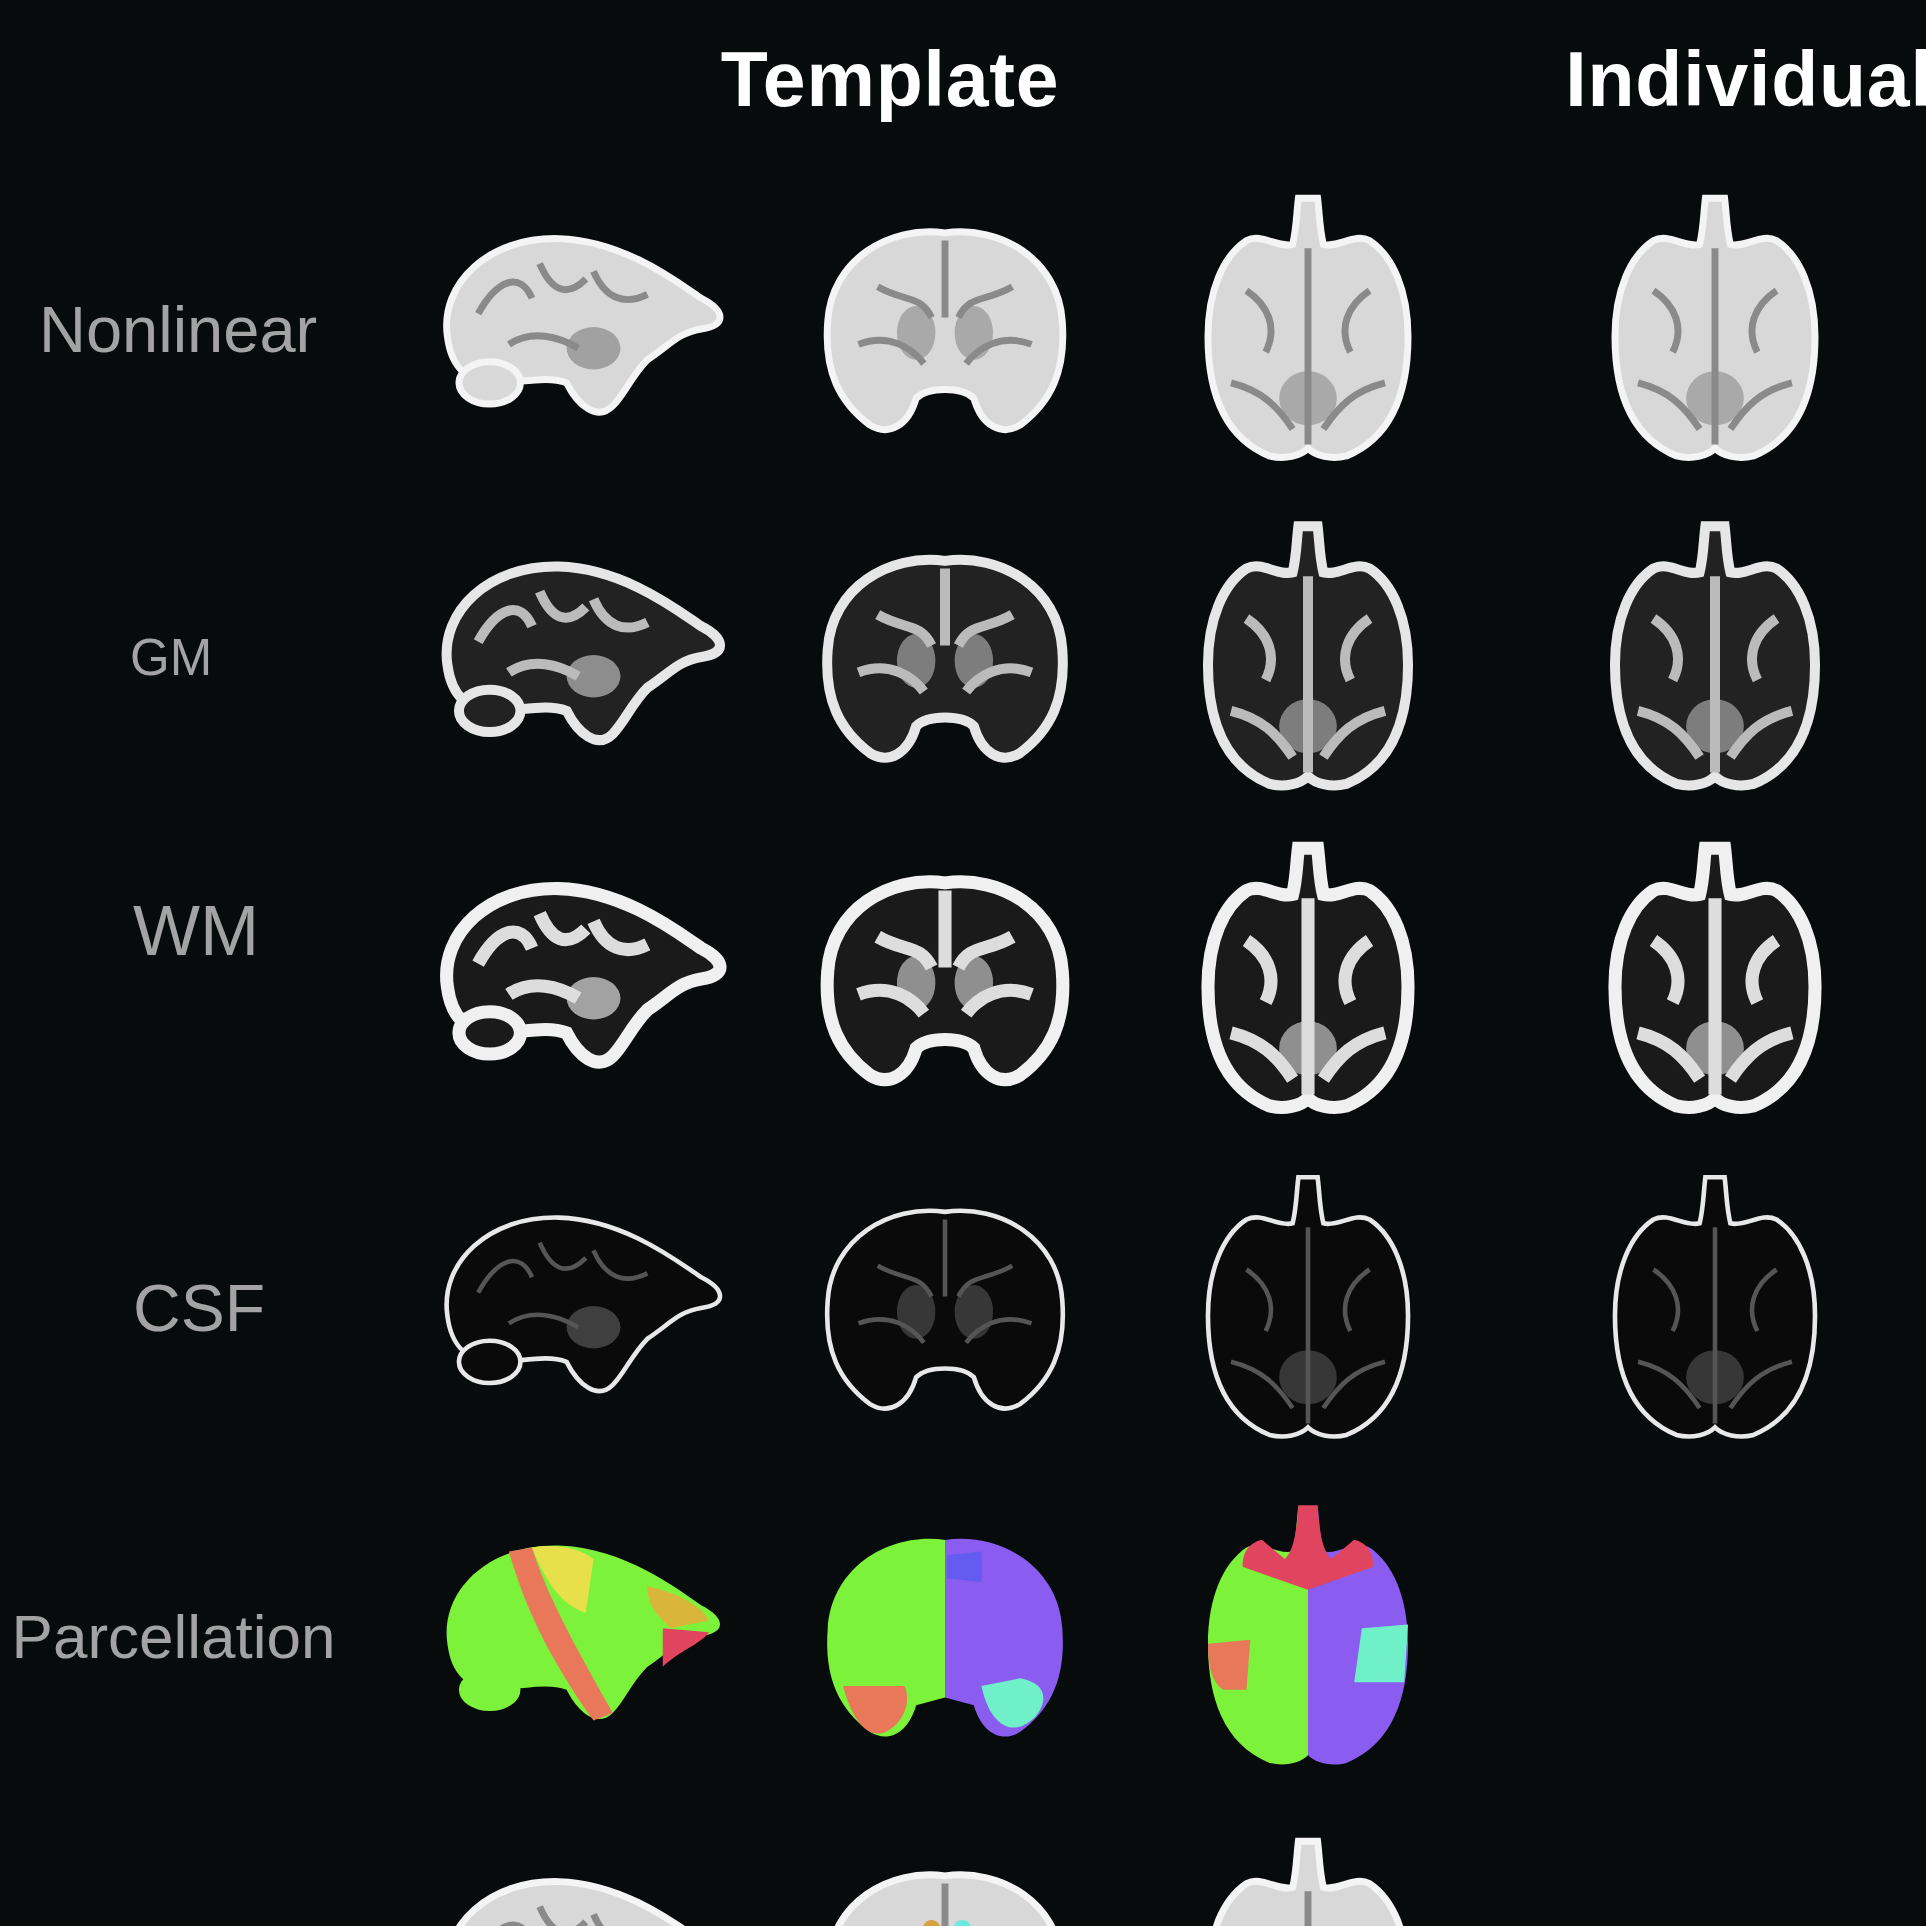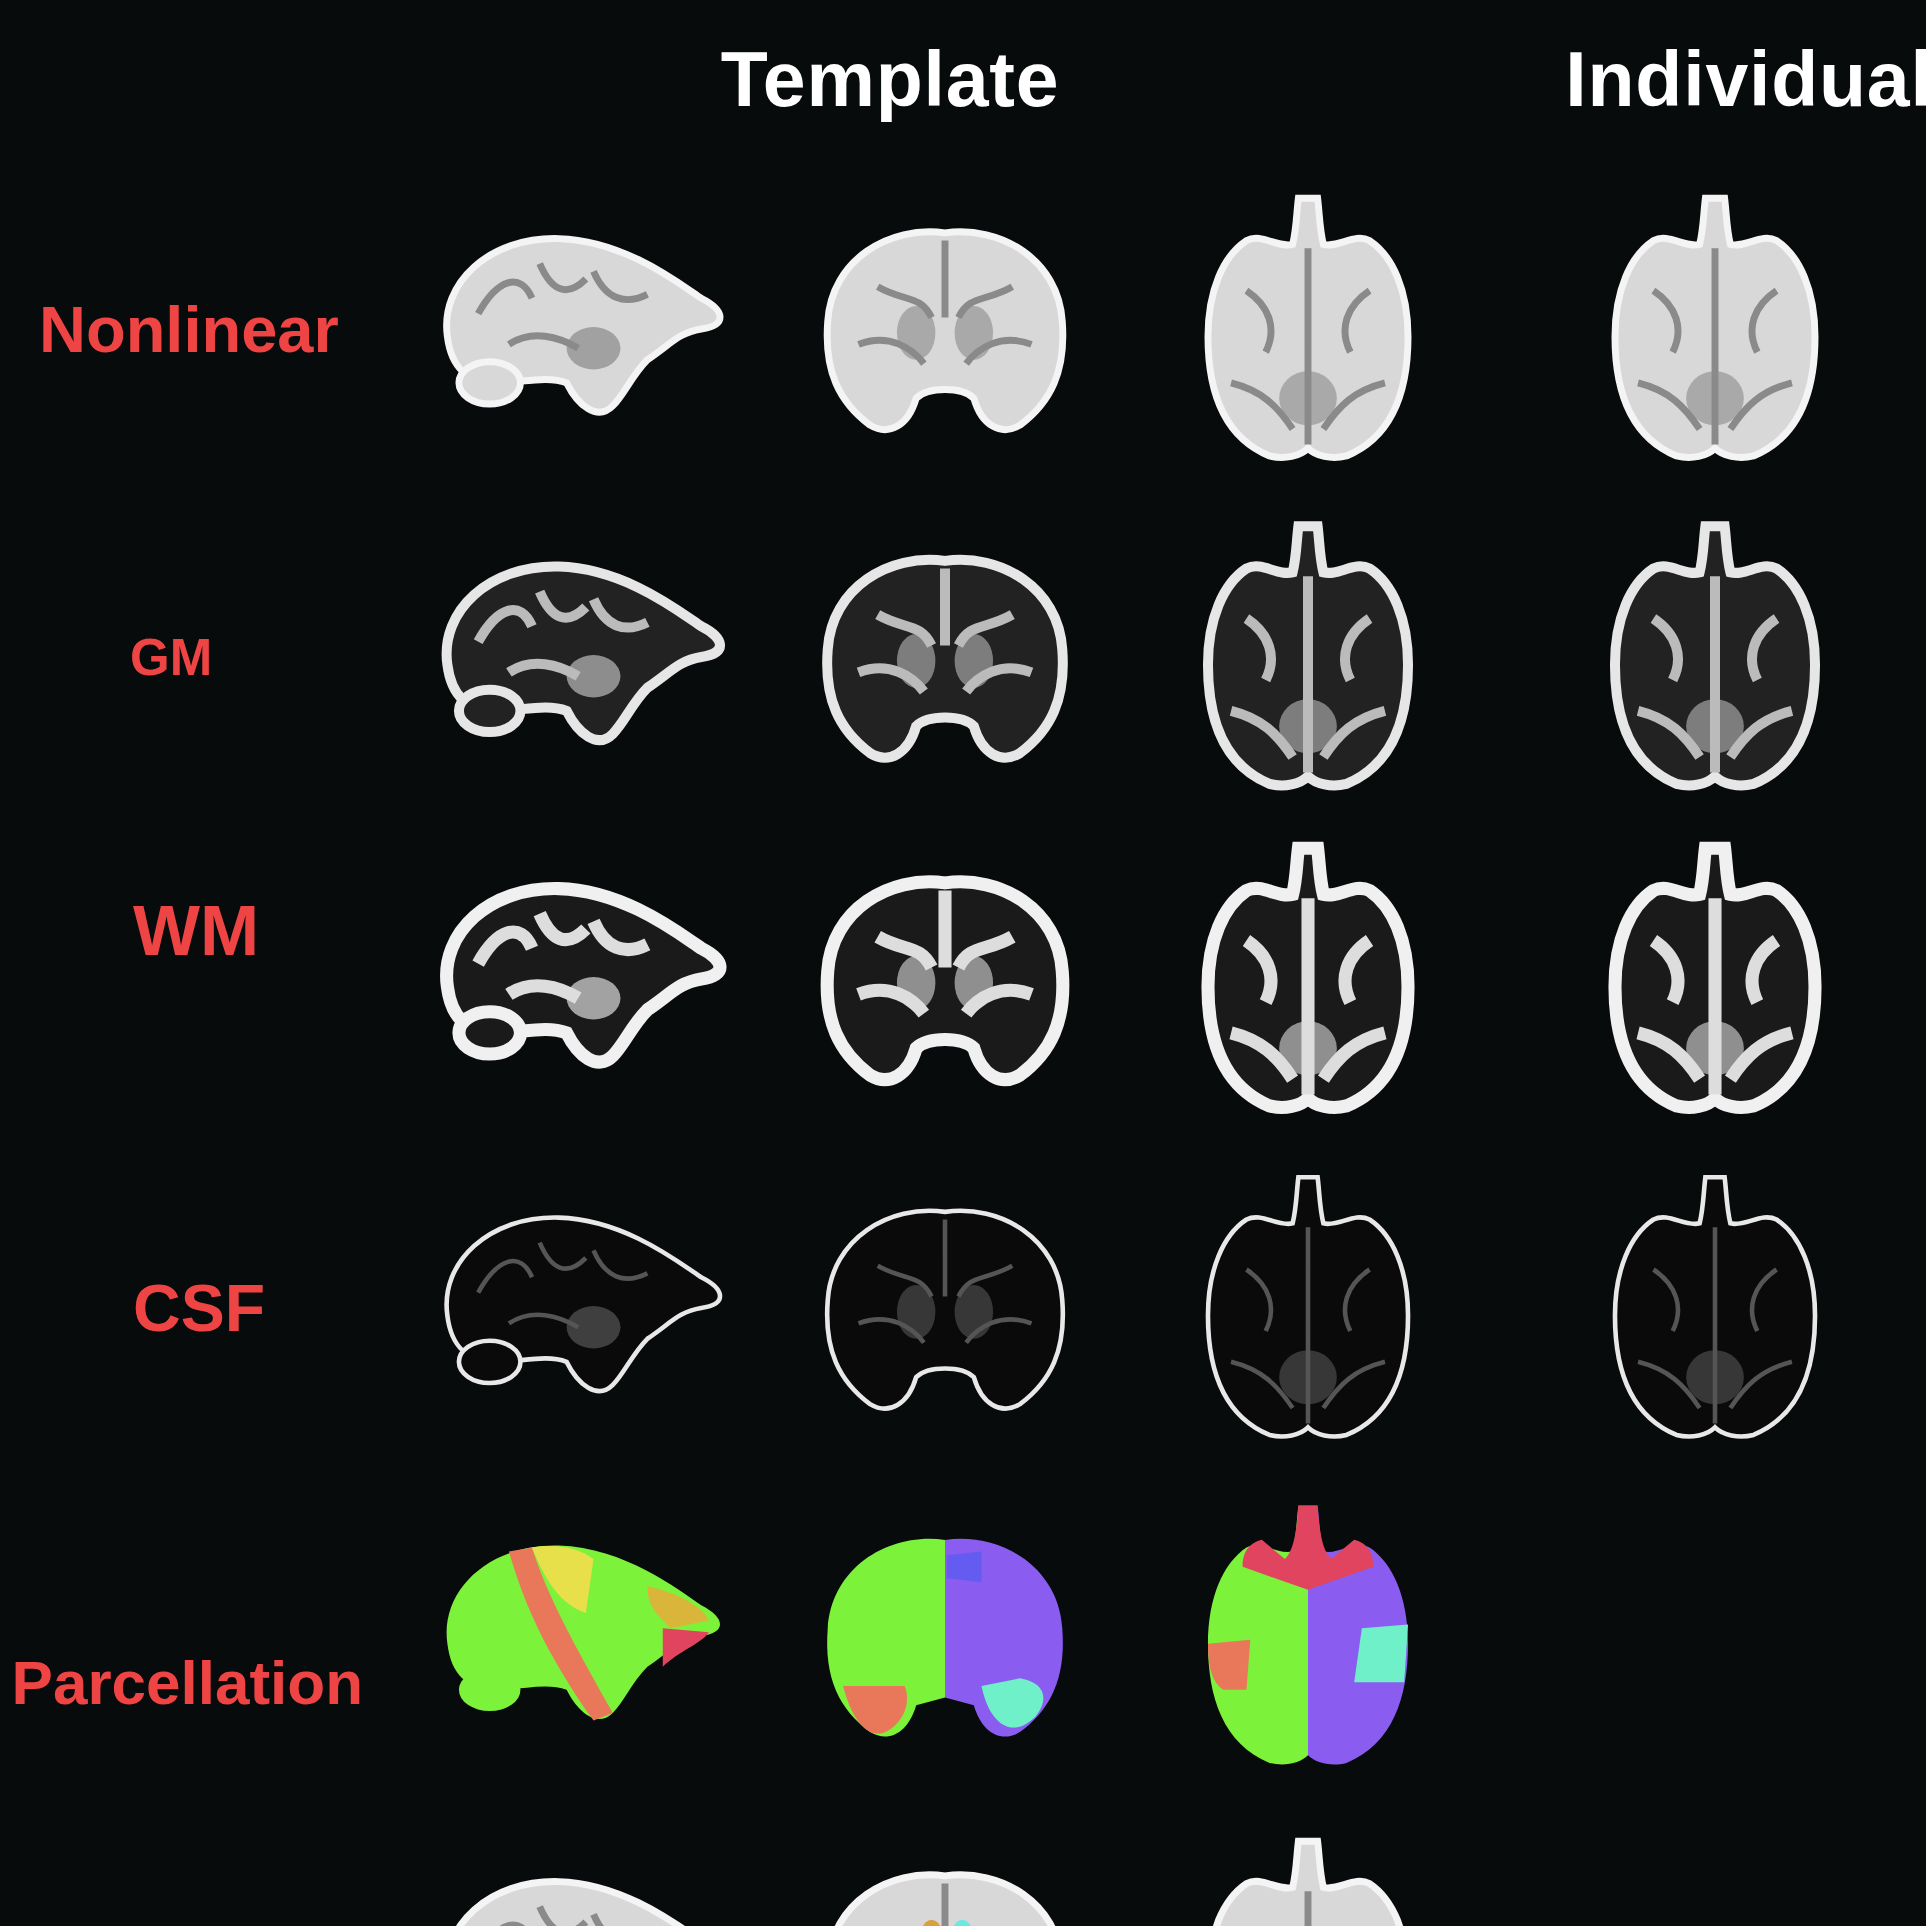"Nonlinear" .rowlabel { color: #ef4444 -> #a3a3a3; font-weight: bold -> normal }
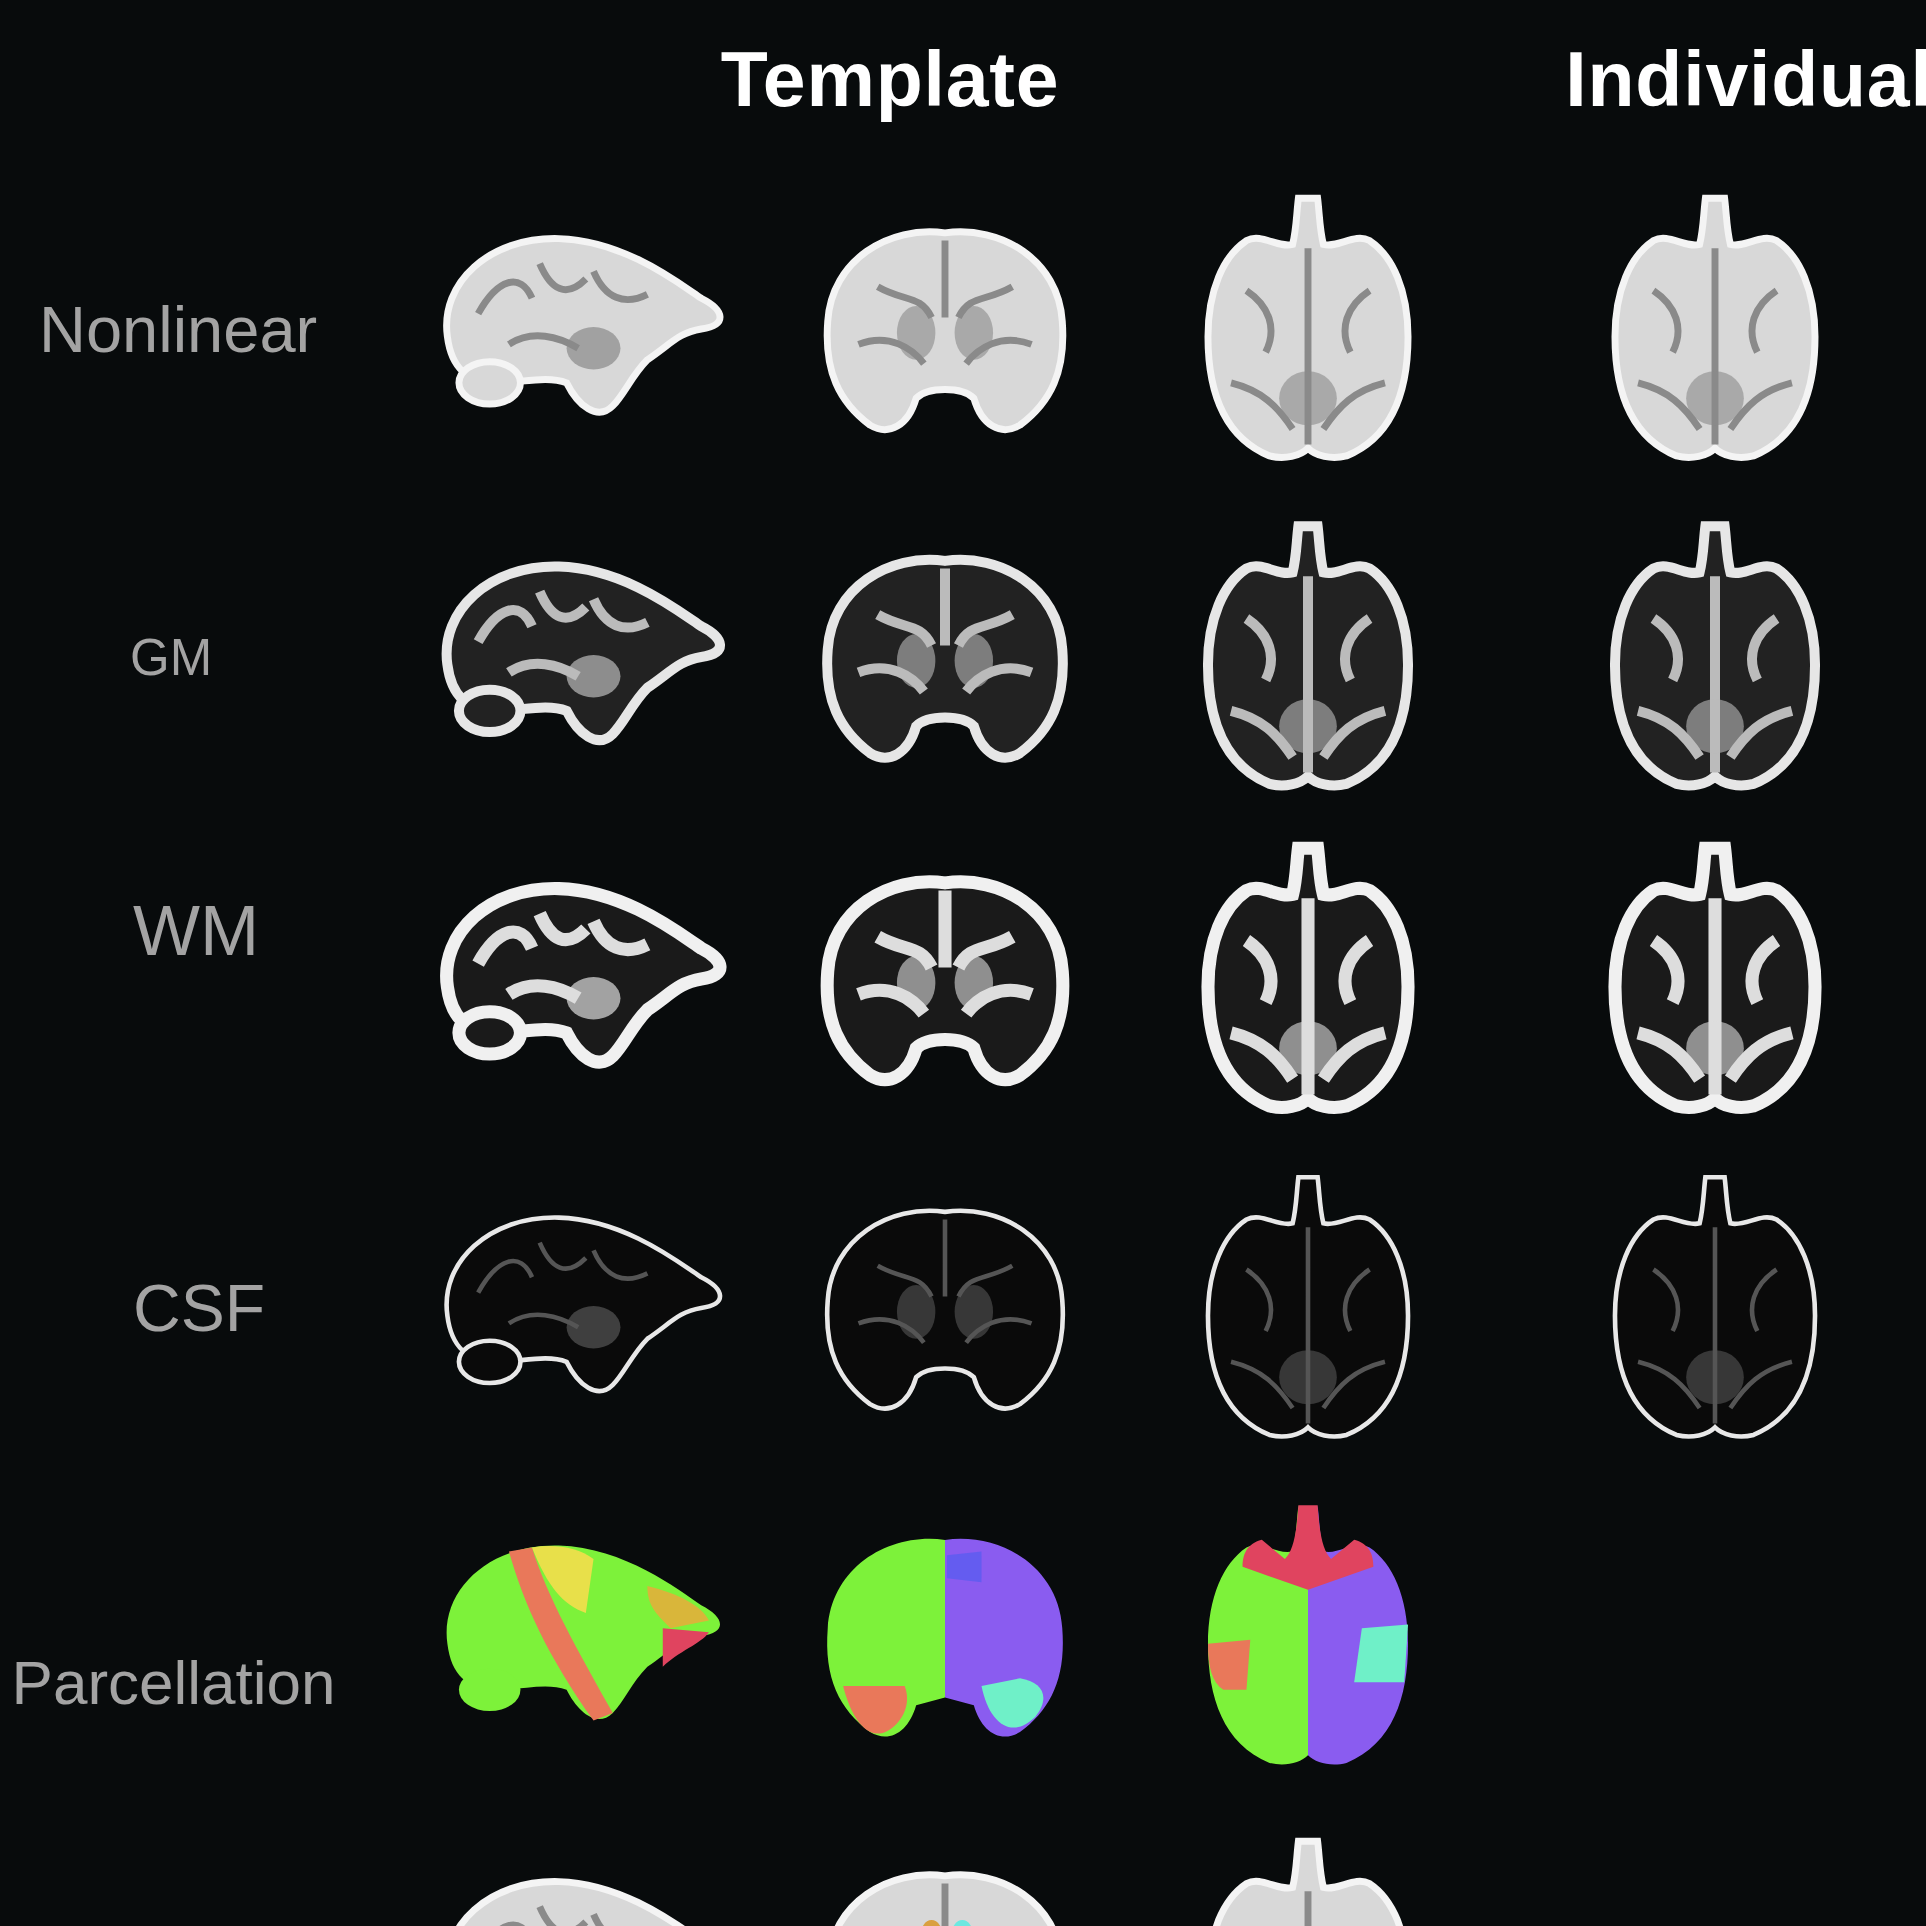"Parcellation" div.rowlabel { margin-top: 46px -> none }
